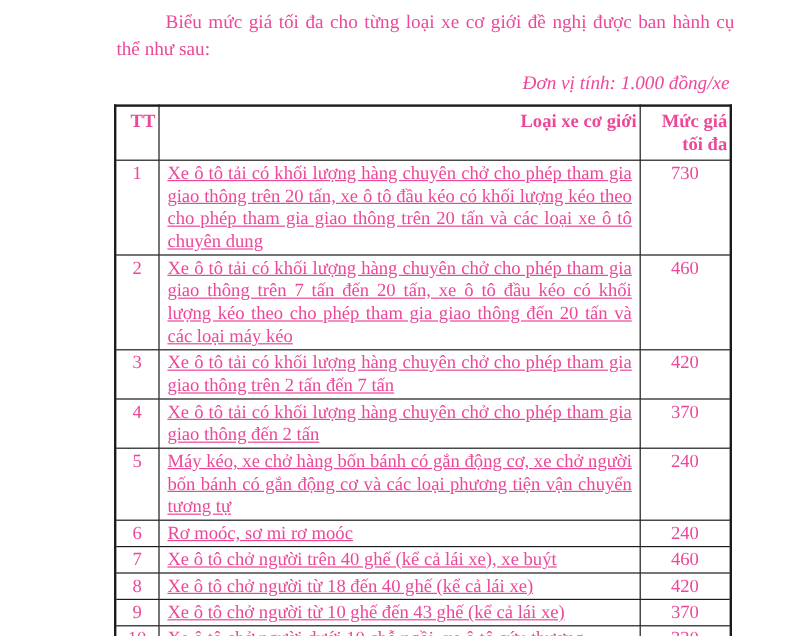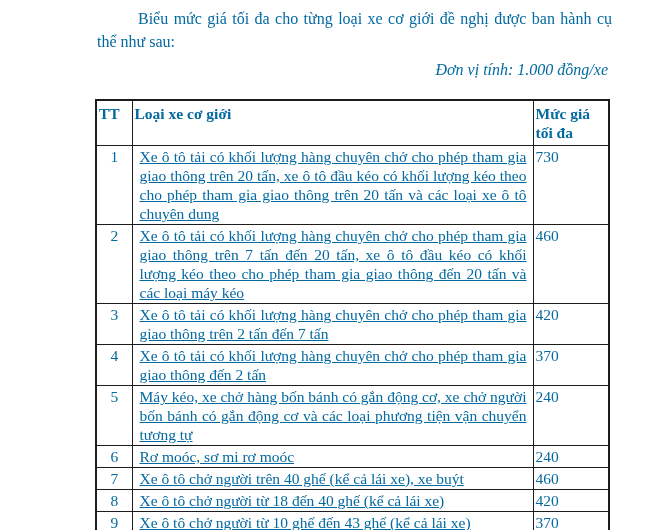"Biểu mức giá tối đa" .doc { color: #0369a1 -> #ec4899 }
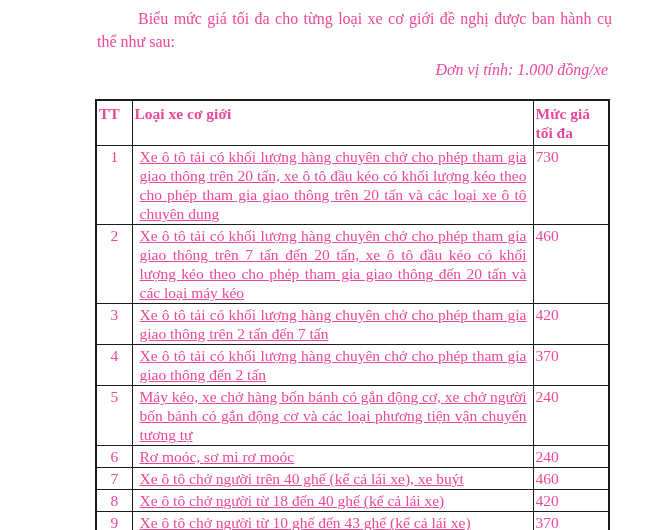"Đơn vị tính: 1.000 đồng/xe" .unit-note { margin: 7px 52px 19px 0 -> 7px 52px 7px 0 }
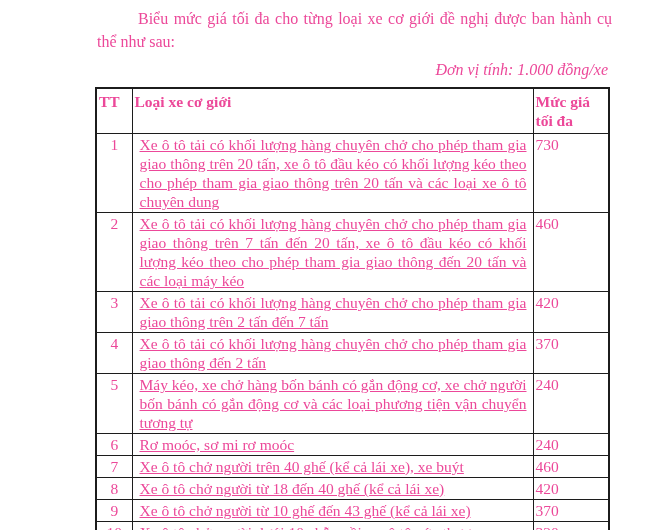"TT" th.h-cell { text-align: left -> right }
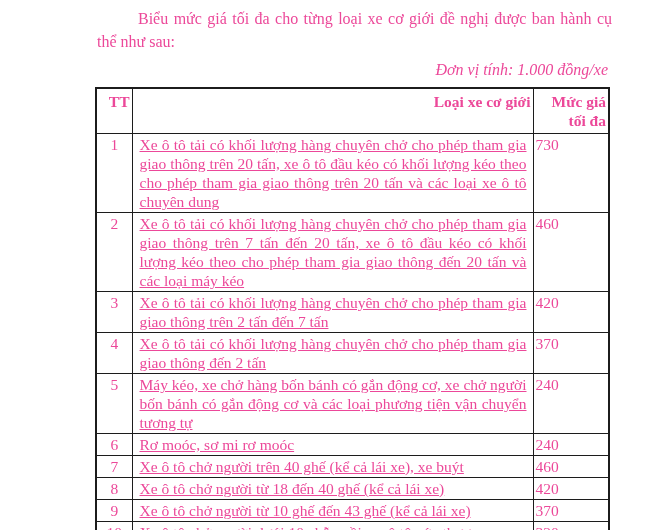"730" td.price-cell { text-align: left -> center }
